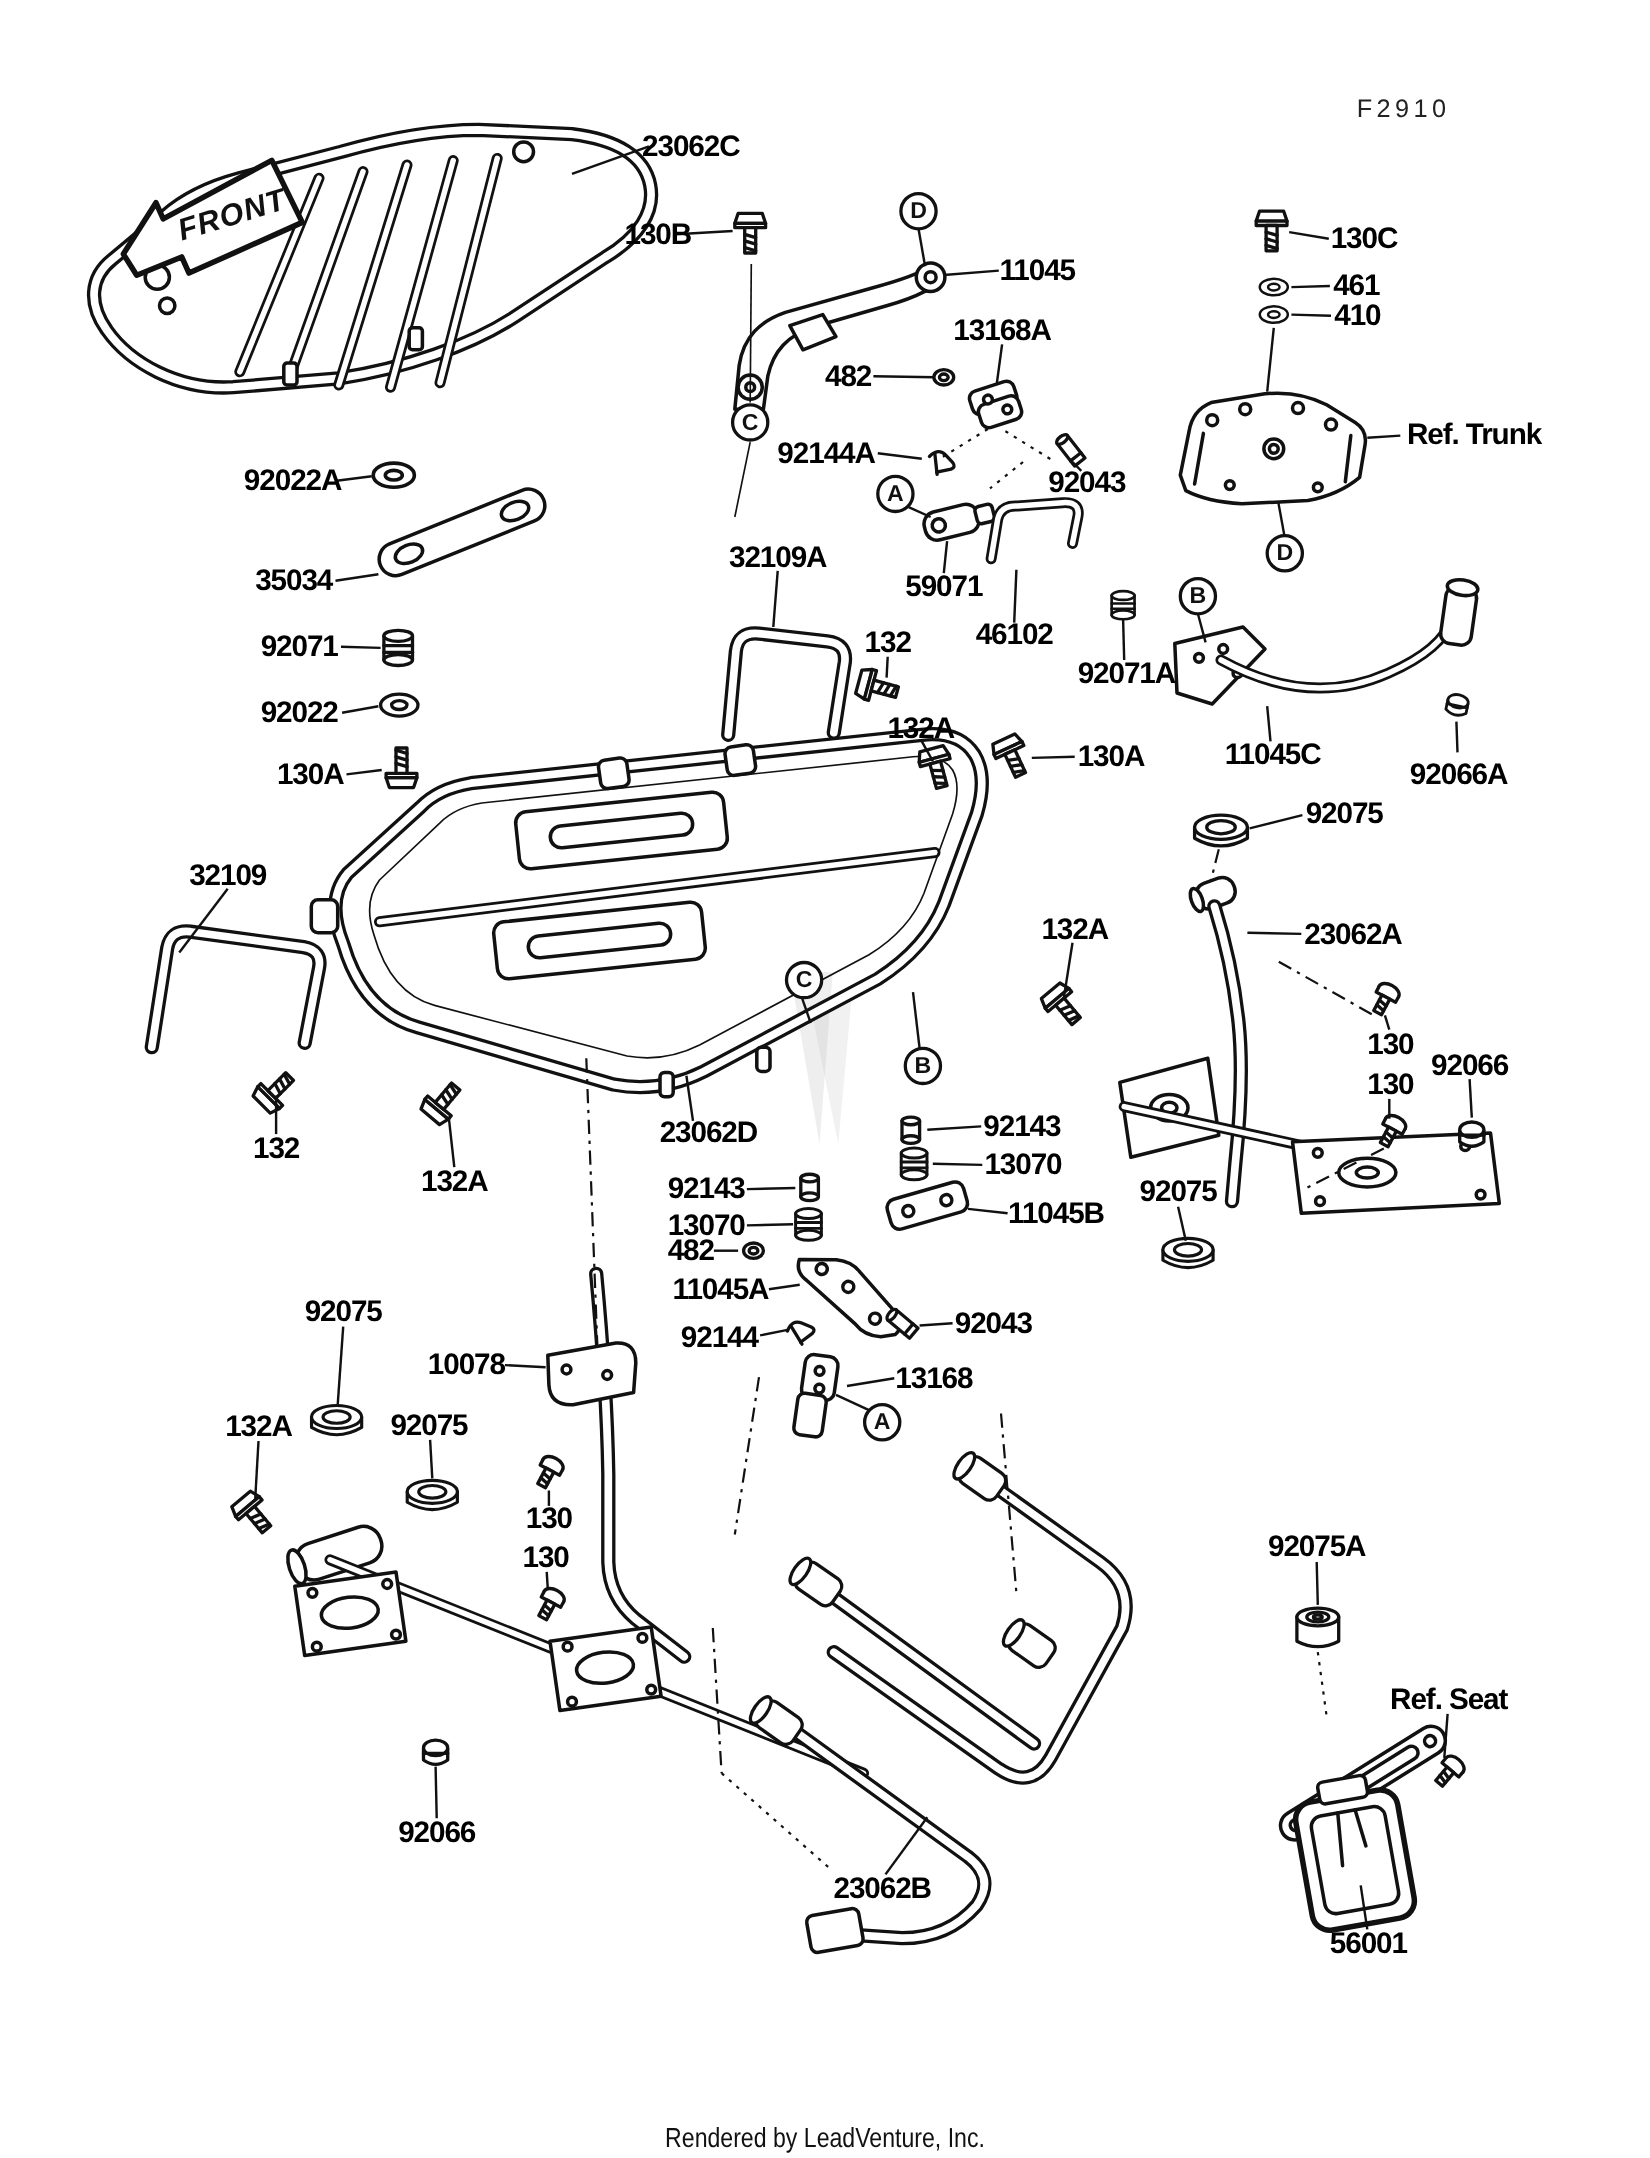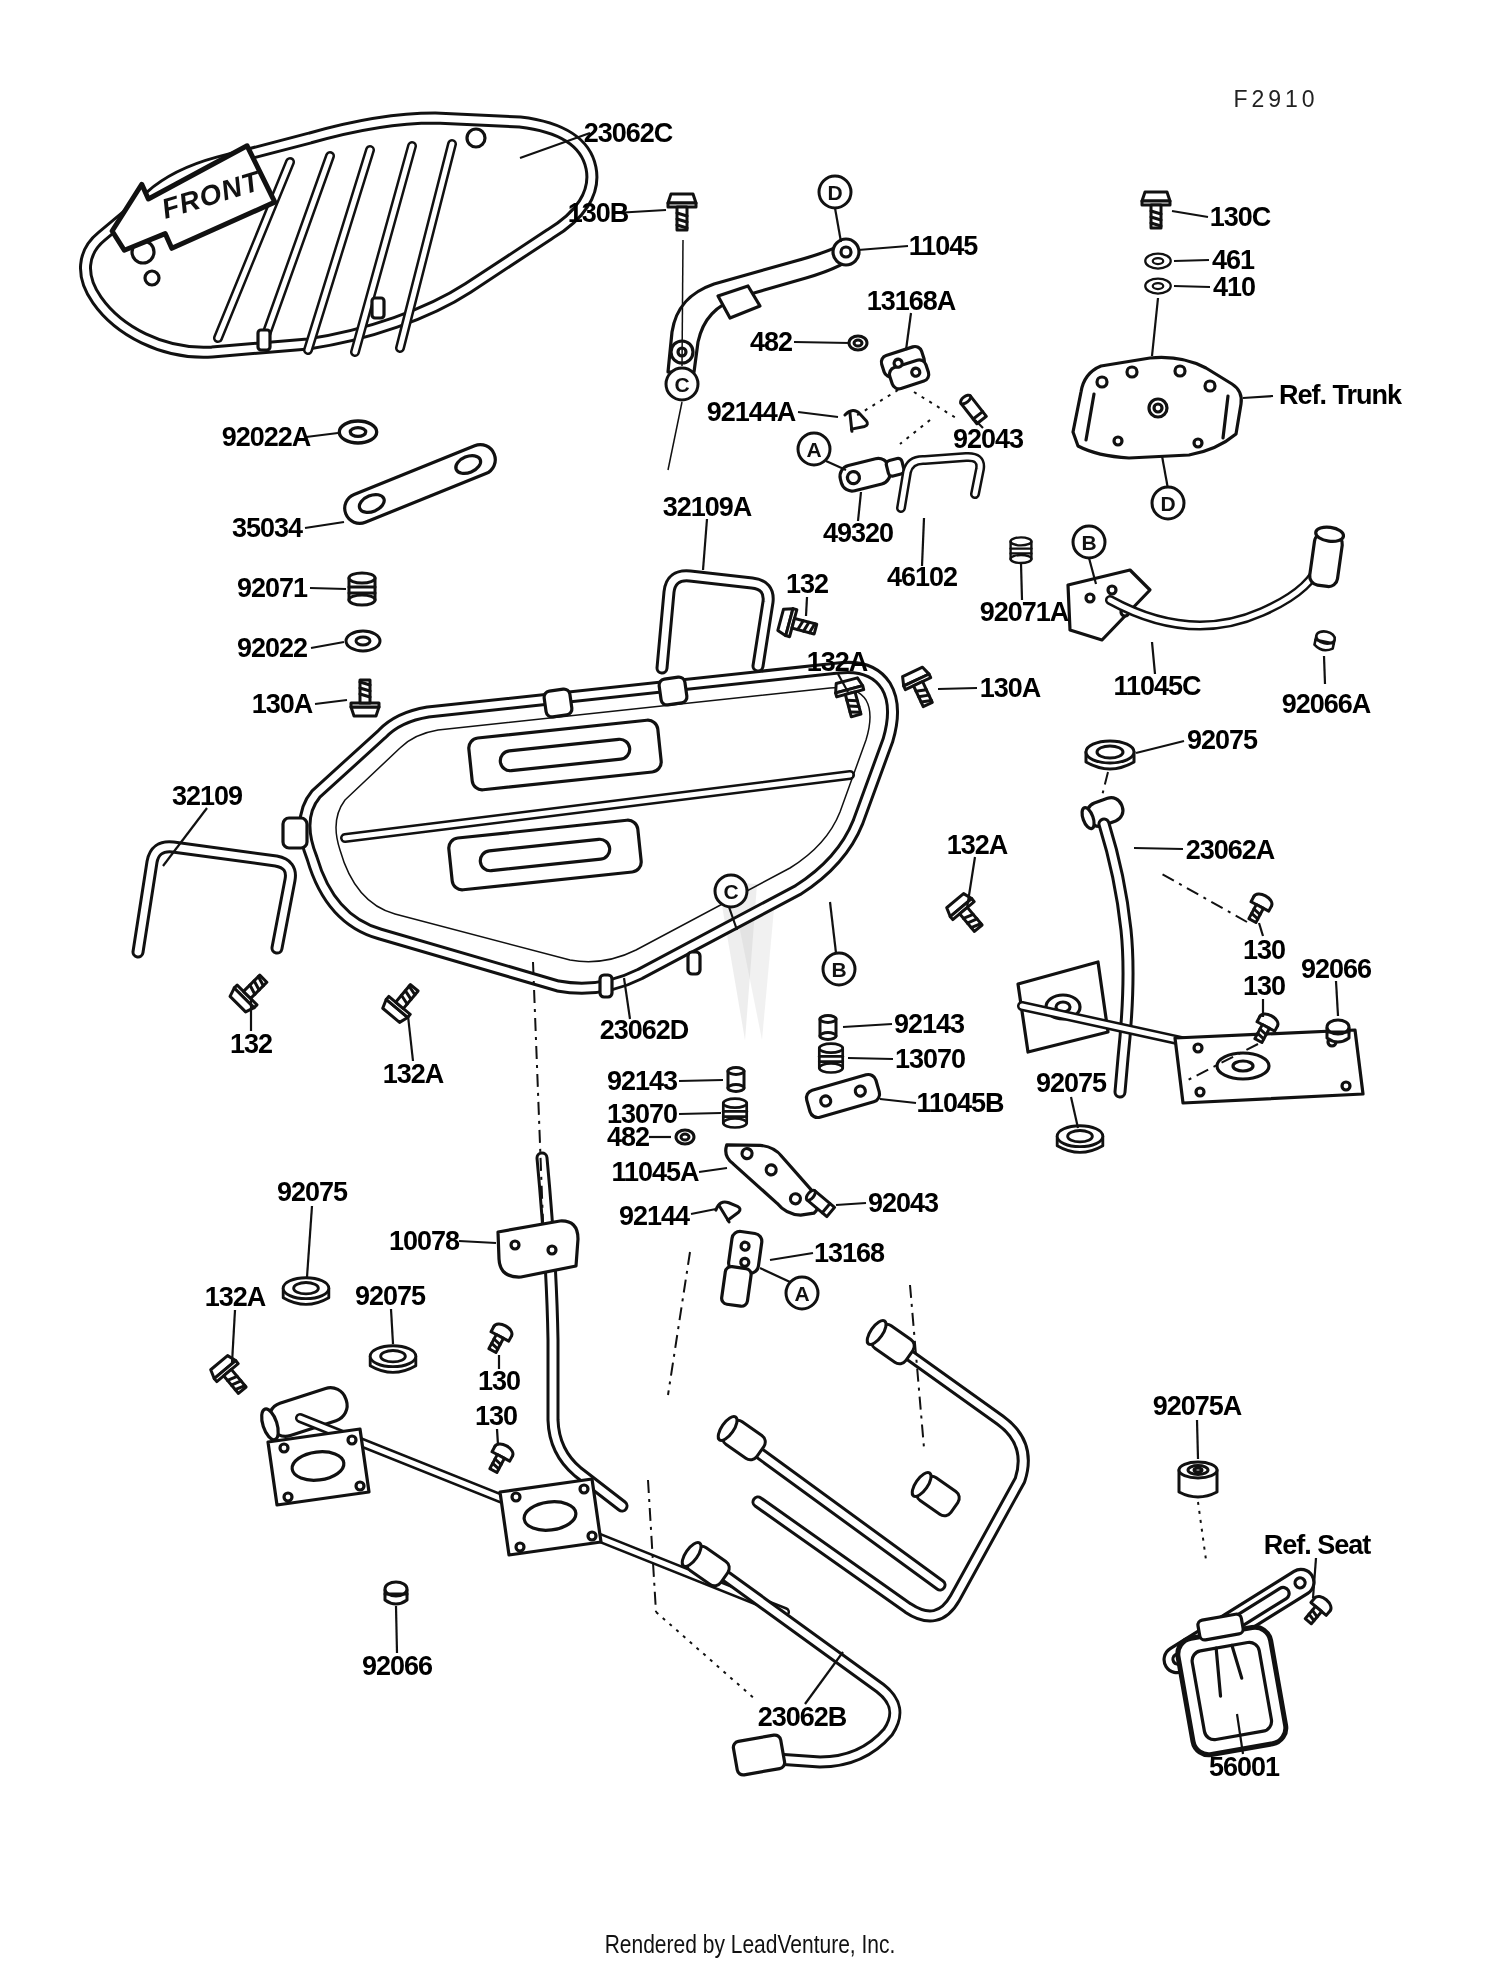"49320" div.plabel { text: 49320 -> 59071 }
